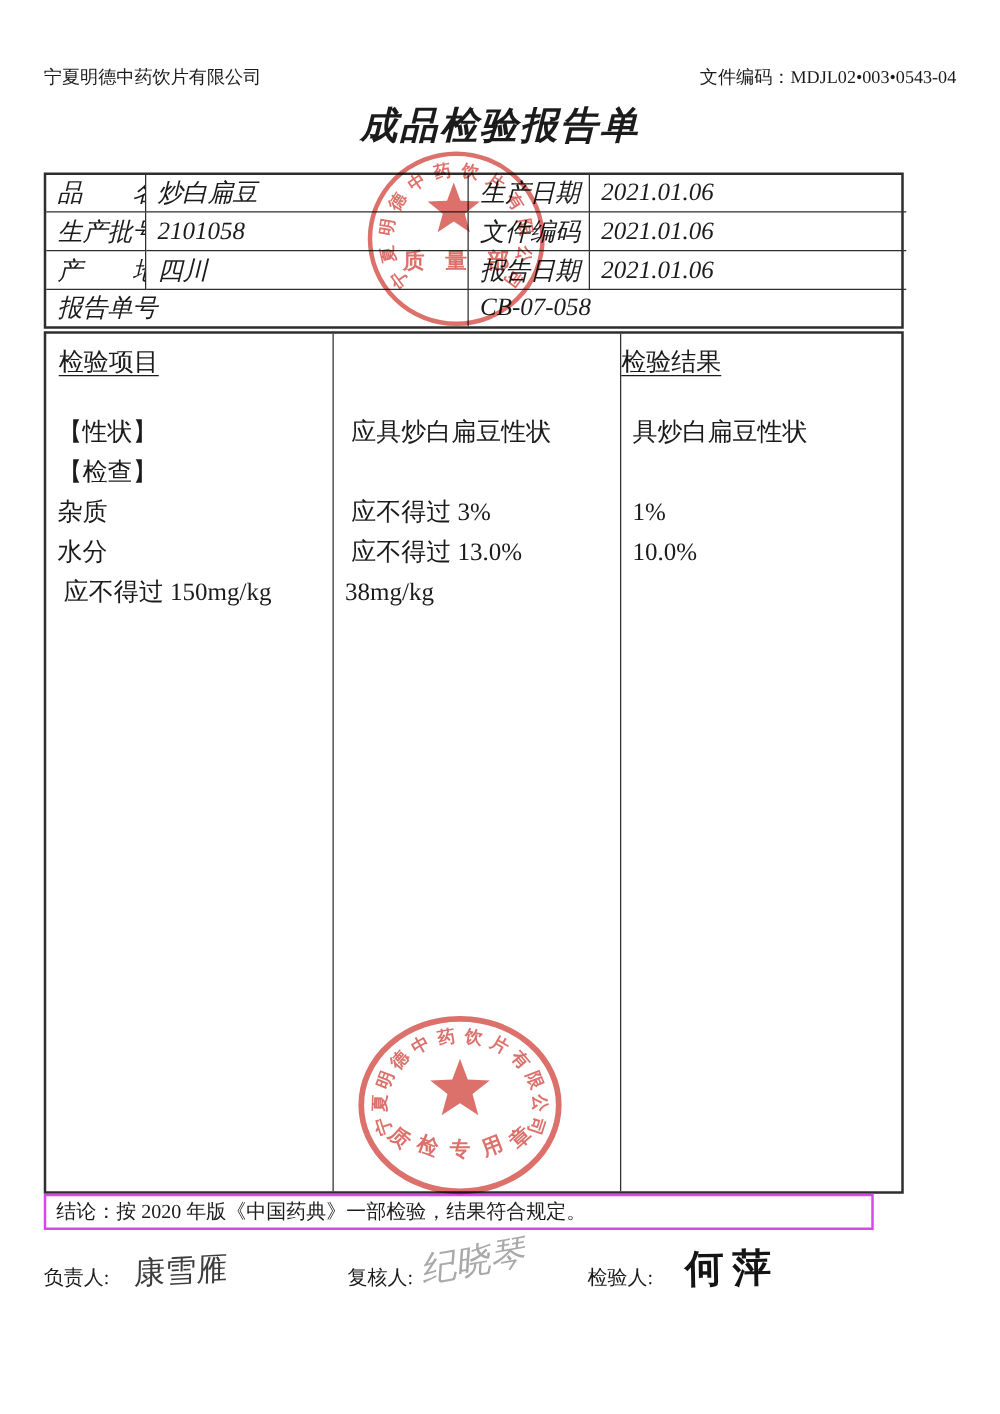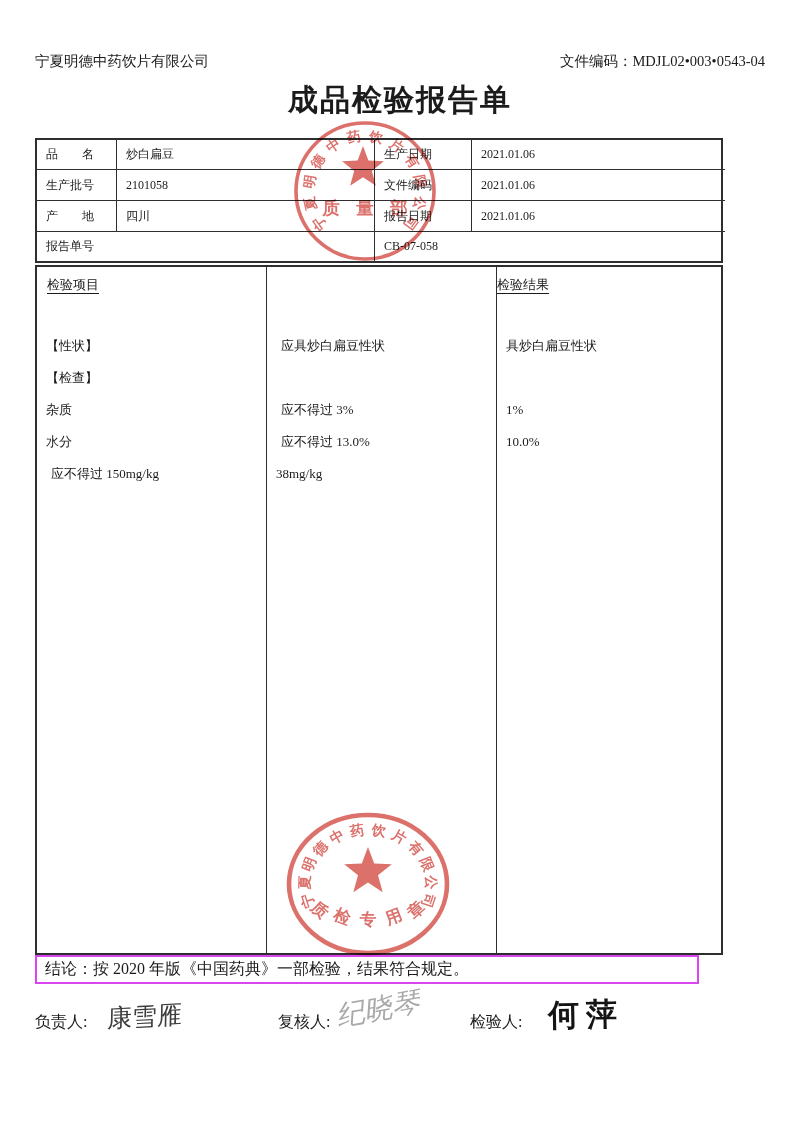"成品检验报告单" .doc-title { font-style: none -> italic }
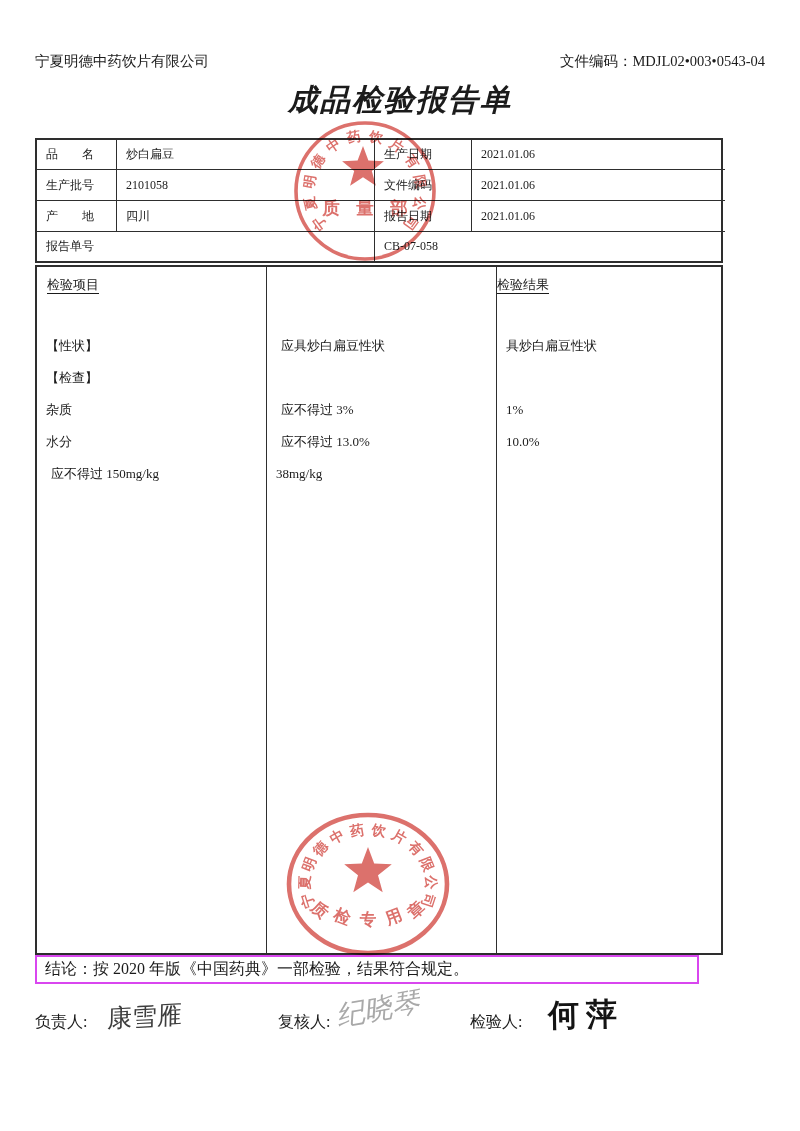"品 名" .info-table { font-size: 12px -> 20px; font-style: none -> italic }
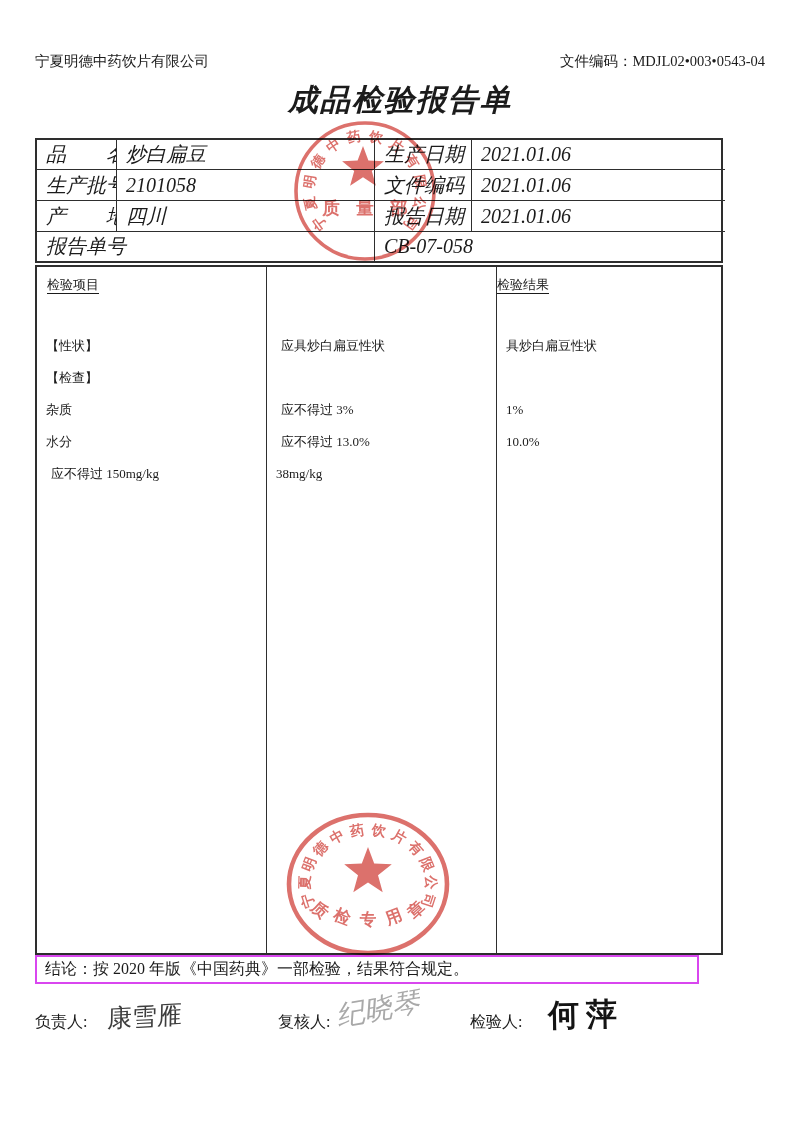"检验项目" .main-table { font-size: 13px -> 20px }
